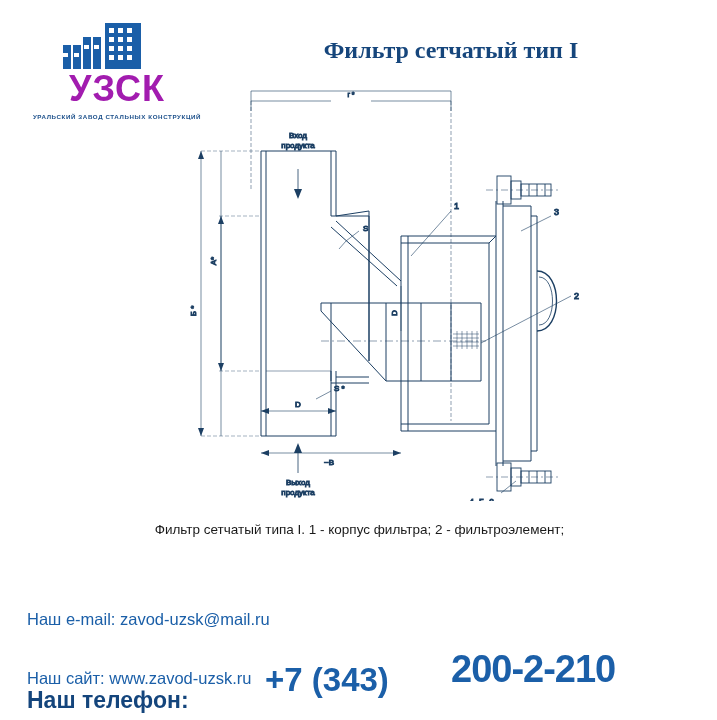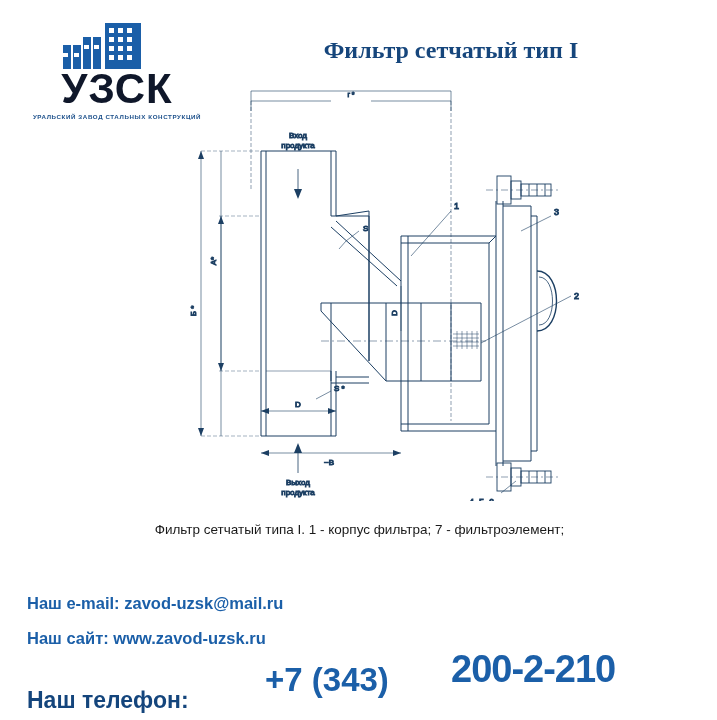"УЗСК" #logo-text { color: #0f172a -> #a21caf; font-size: 42px -> 36px }
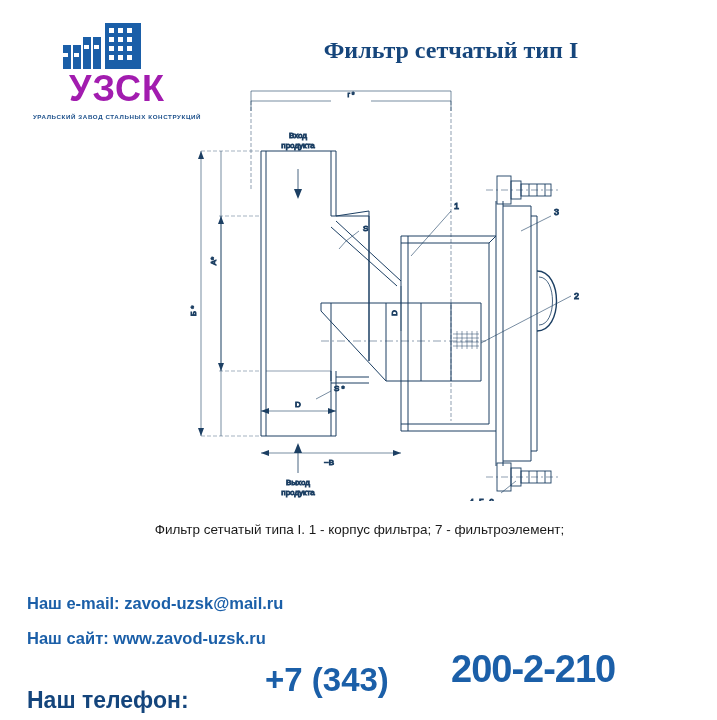"Фильтр сетчатый типа I. 1" div.caption { text: 7 -> 2 }
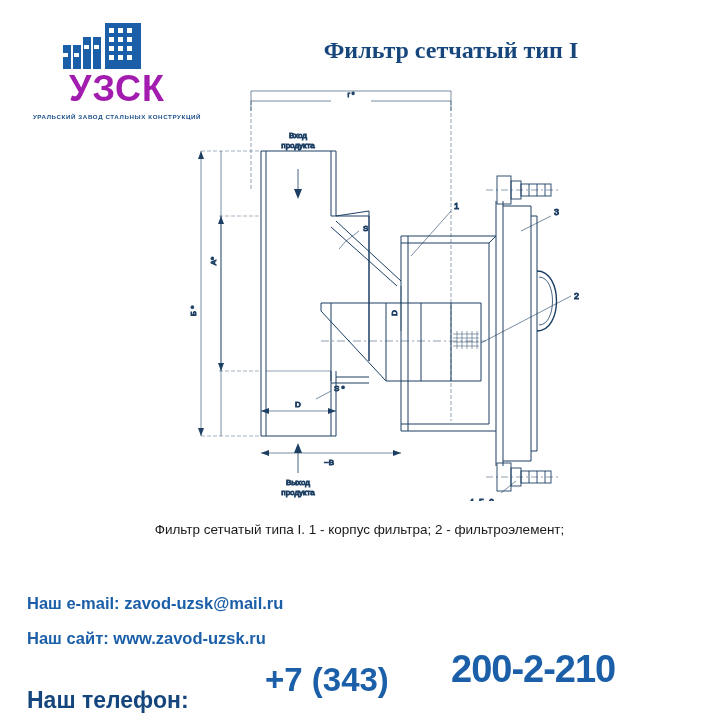"Наш e-mail: zavod-uzsk@mail.ru" .contact-line { font-weight: bold -> normal; margin-top: none -> 16px }
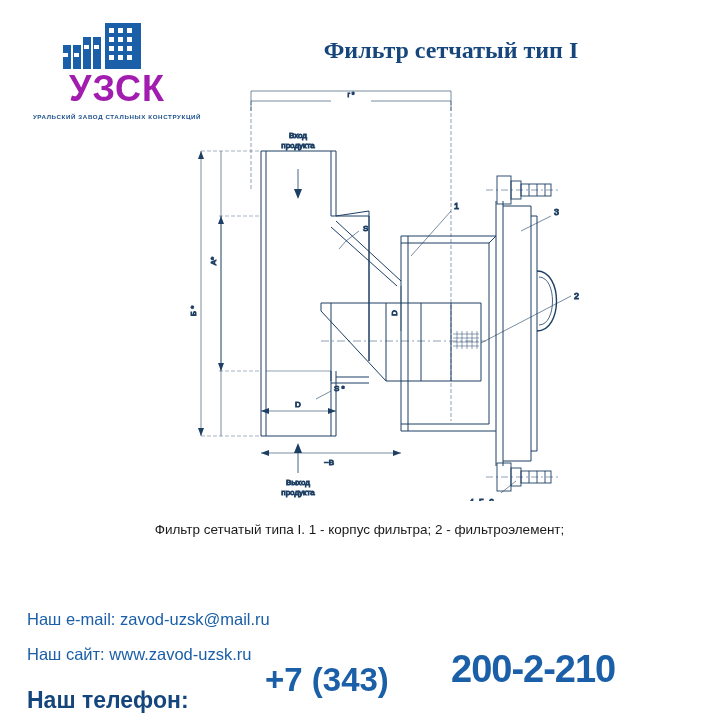"Наш сайт: www.zavod-uzsk.ru" #site-line { top: 628px -> 652px }
